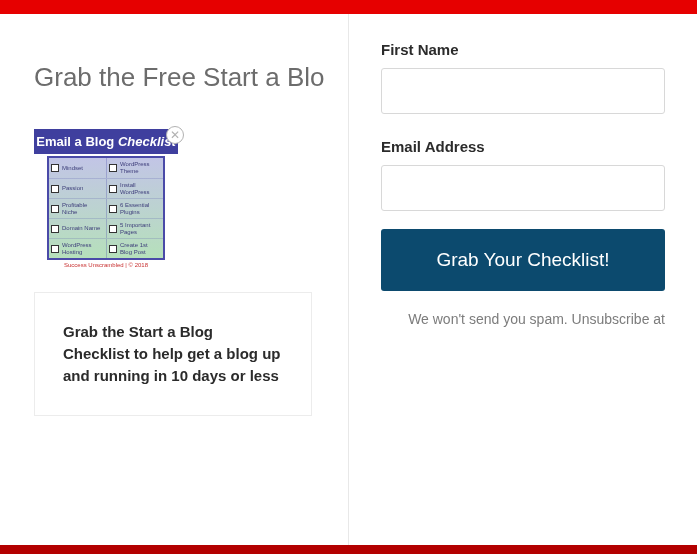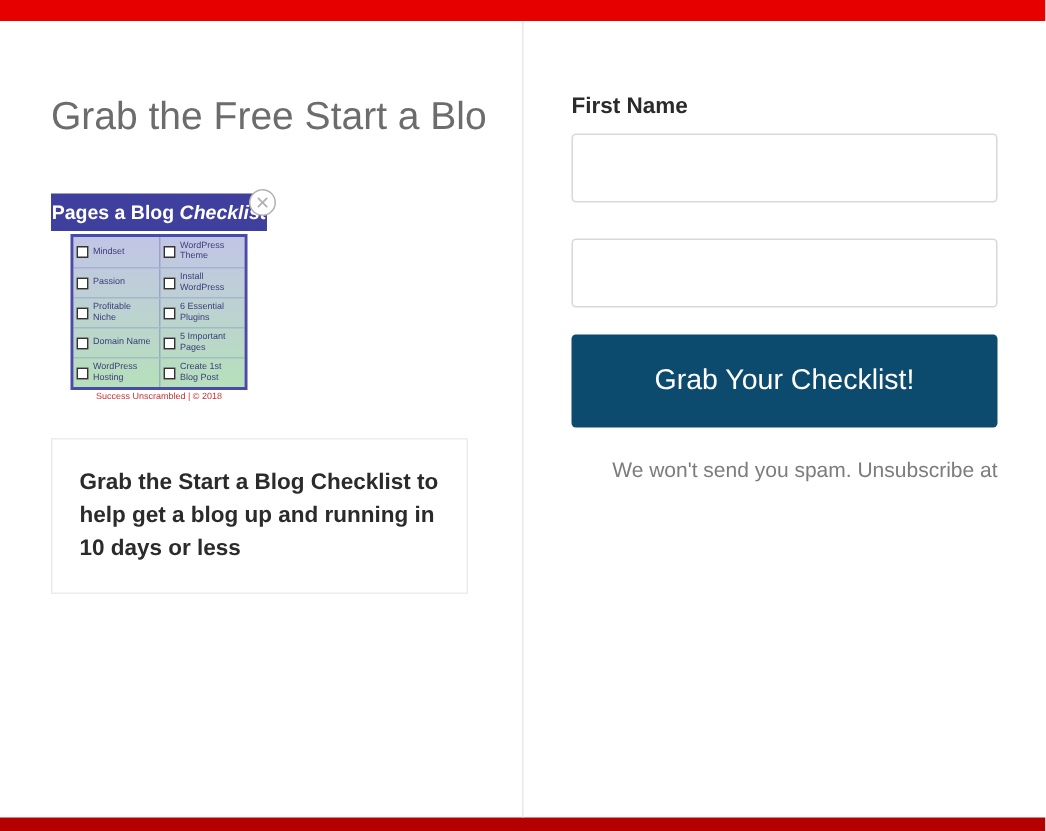"First Name" .right-col { padding: 48px 32px 0 32px -> 27px 32px 0 32px }
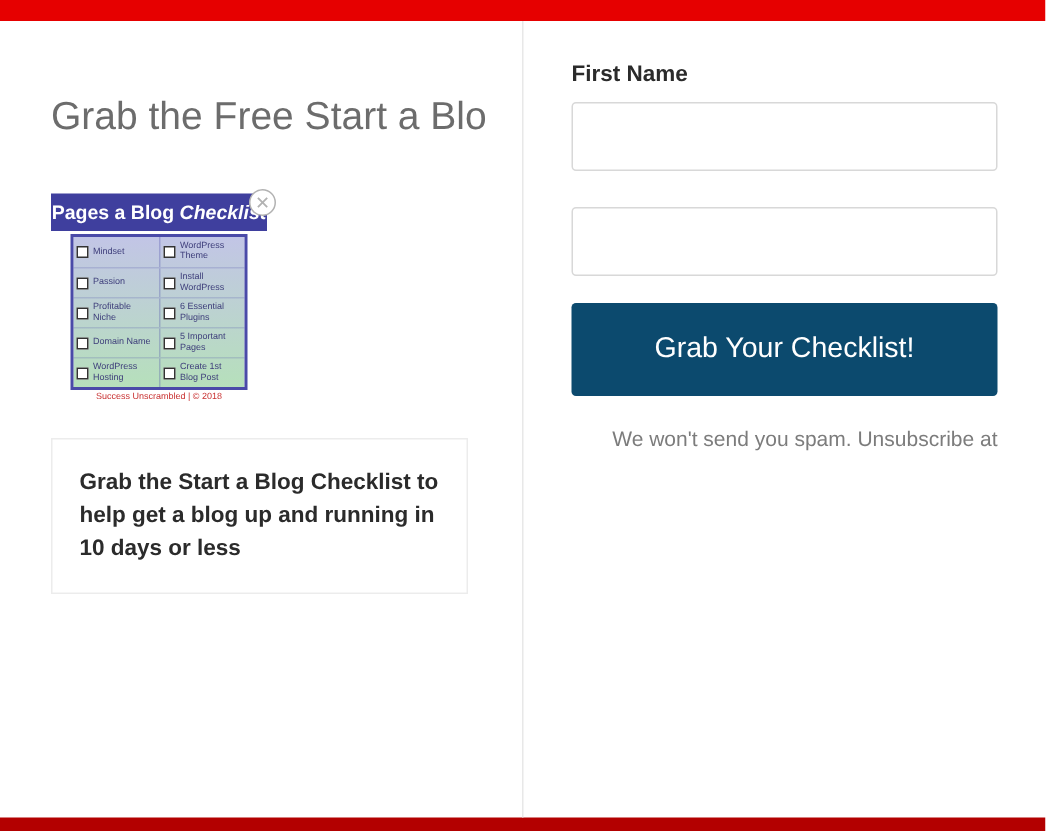"Pages a Blog" span.plain { text: Pages -> Email }
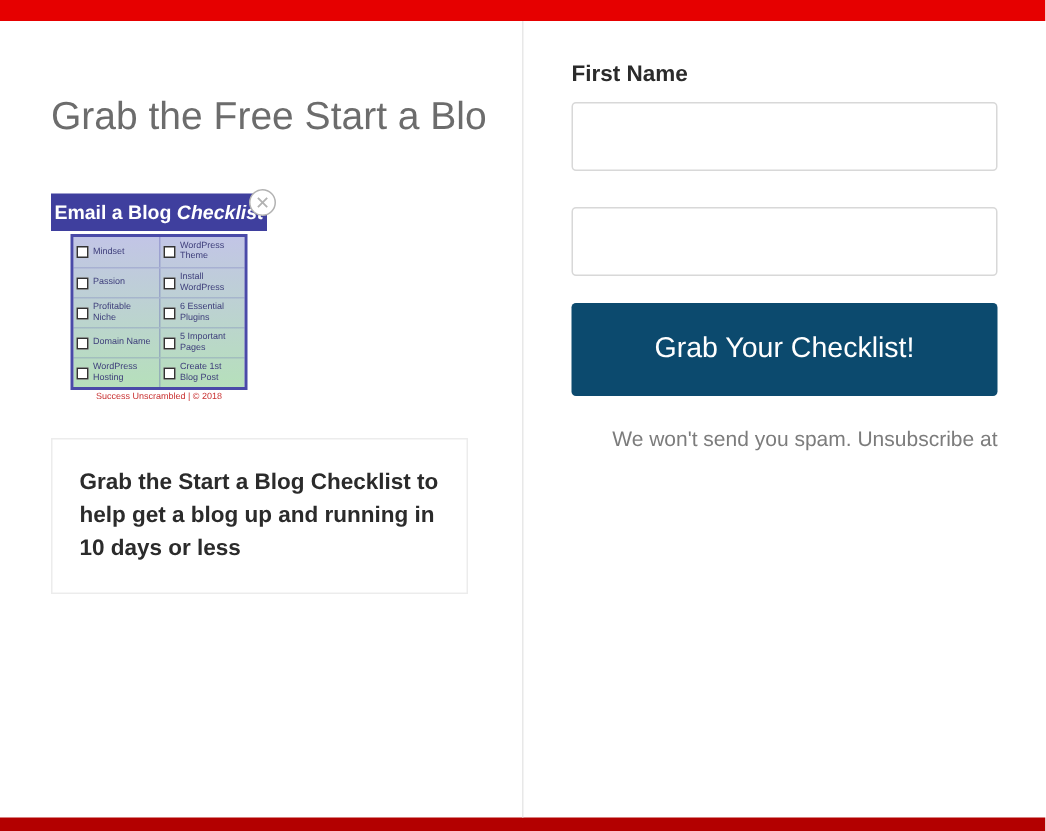"Email Address" div.field-label { html: none -> <div>Email Address</div> }
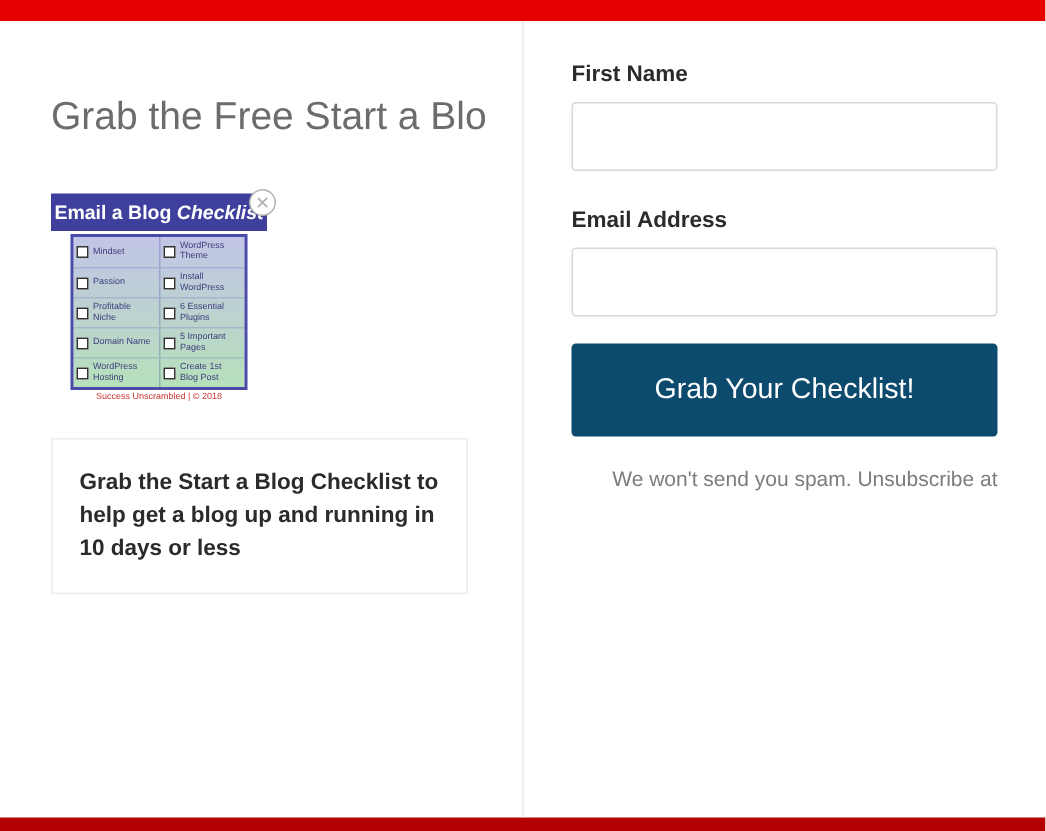"Grab the Start a Blog" .caption-card { padding: 18px -> 28px }
